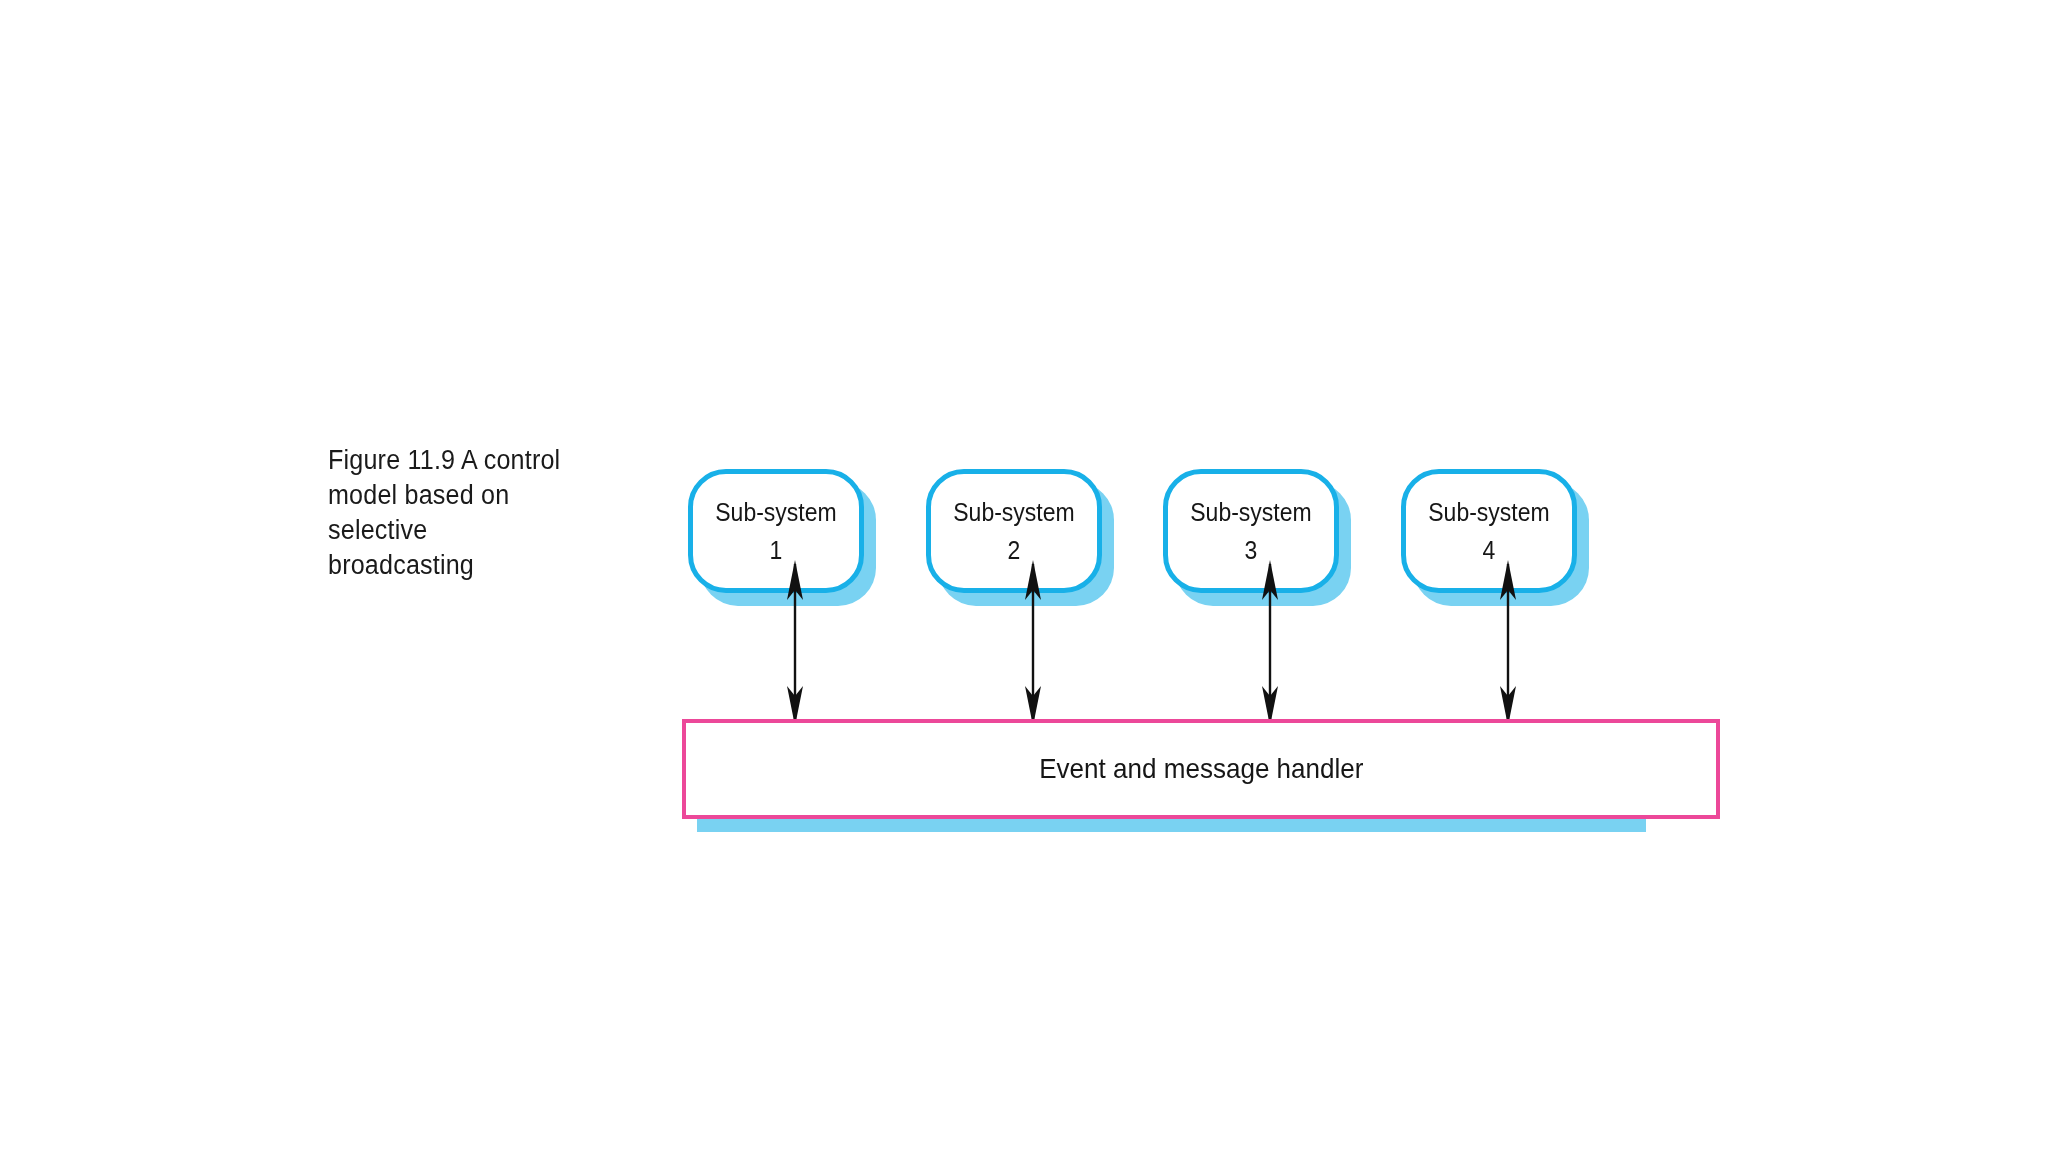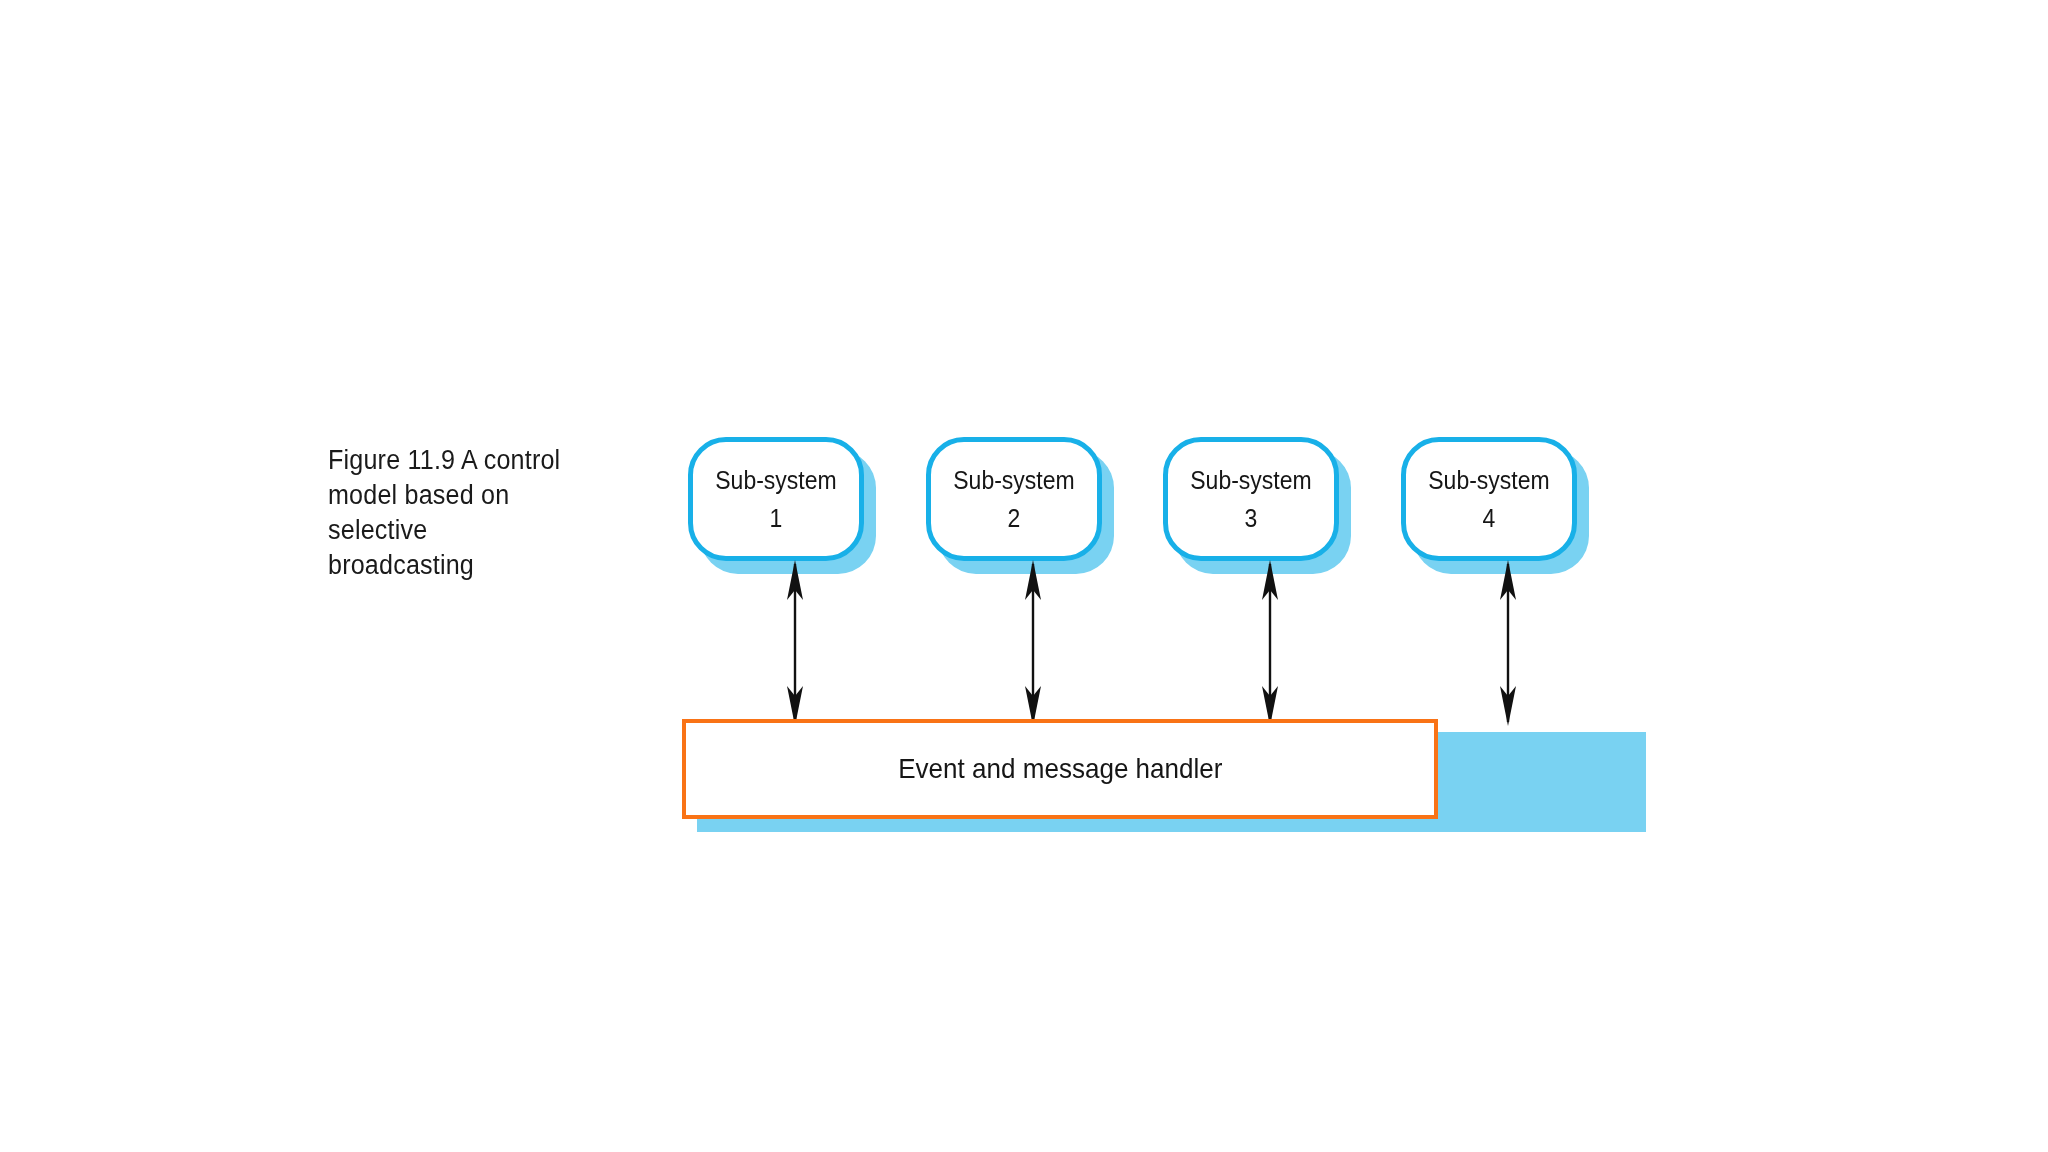"Sub-system" .subsystem-node { margin-top: none -> 32px }
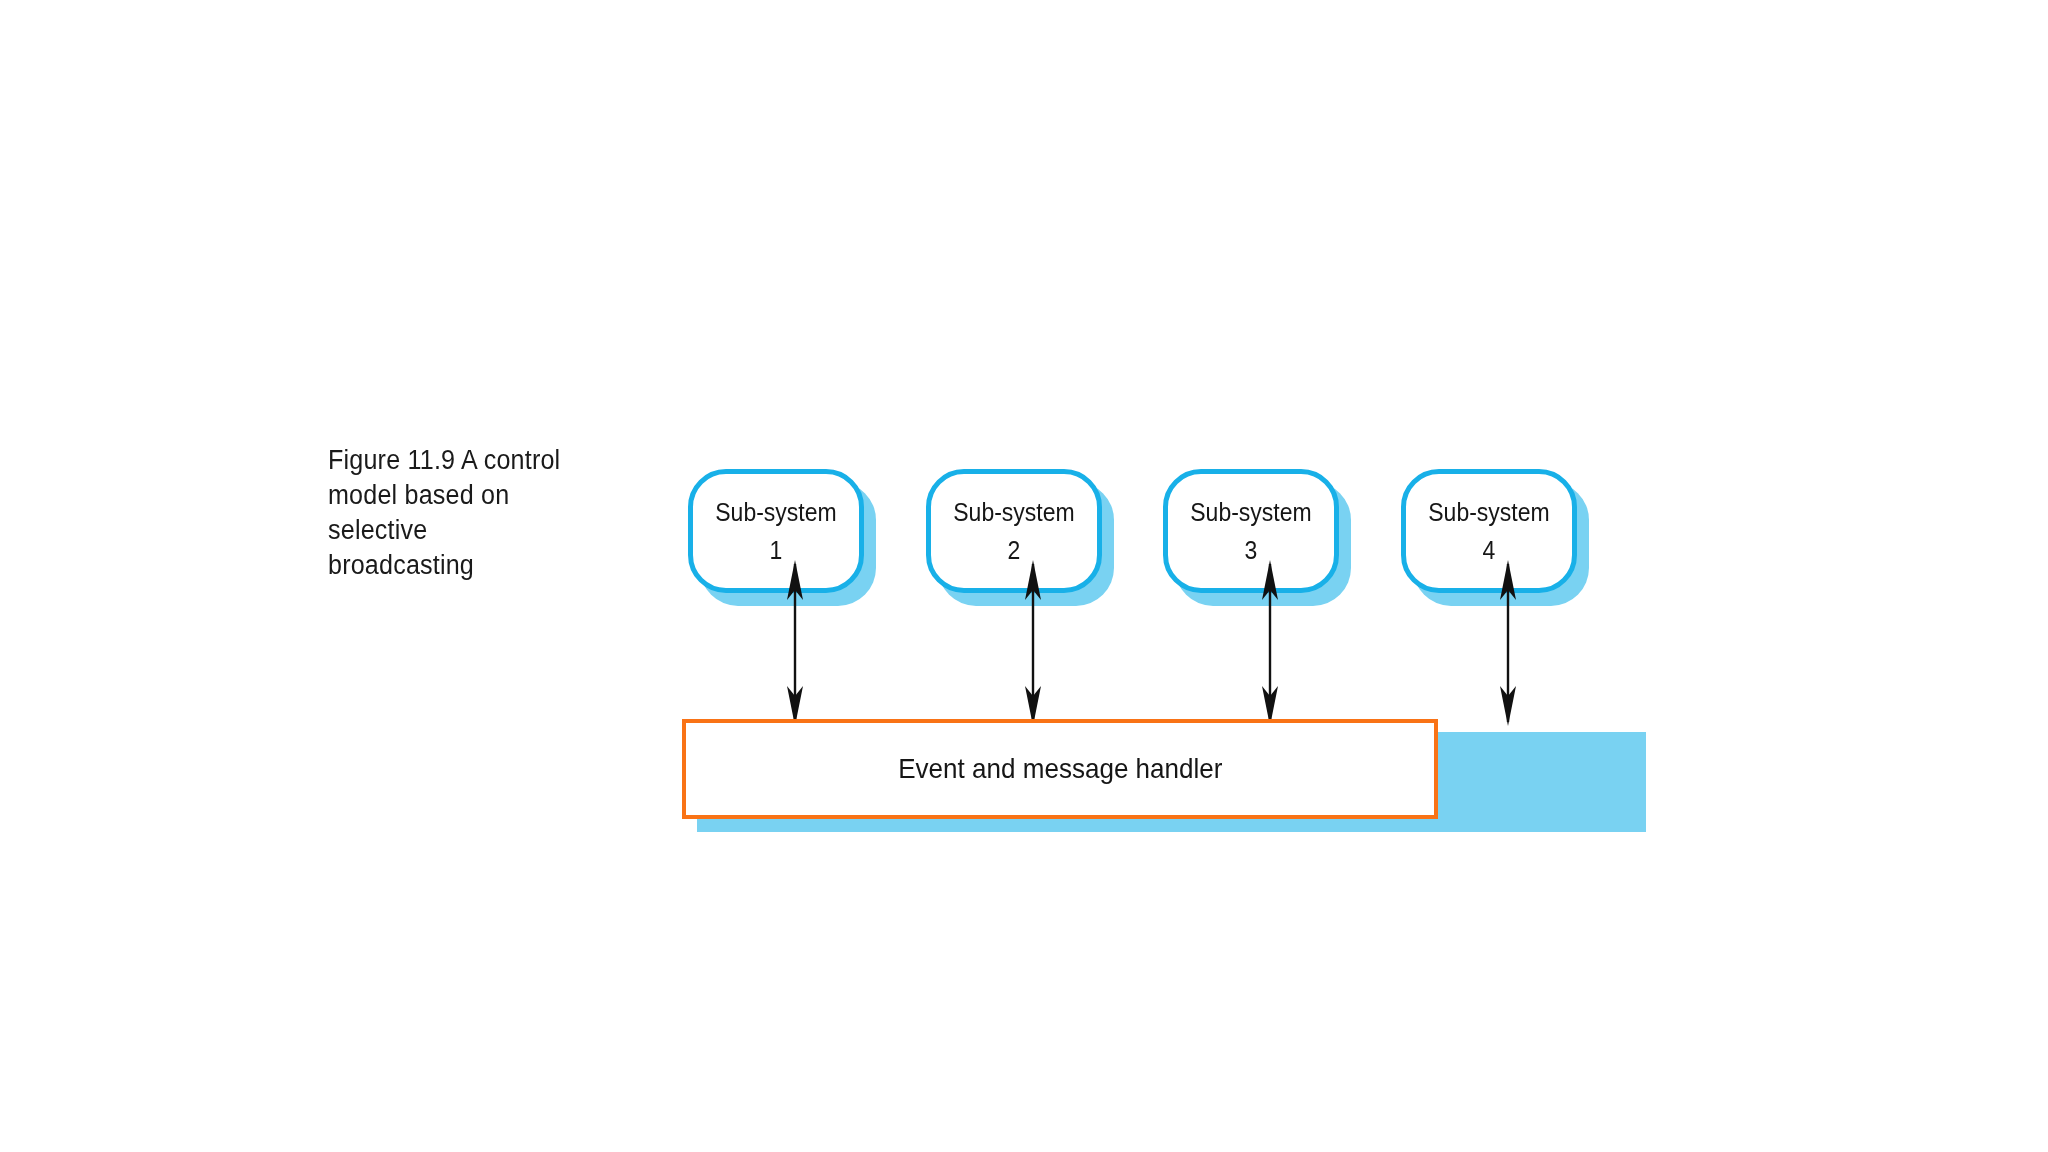"Event and message handler" #handler-node .handler-body { border: 4px solid #f97316 -> 4px solid #ec4899; width: 756px -> 1038px }
